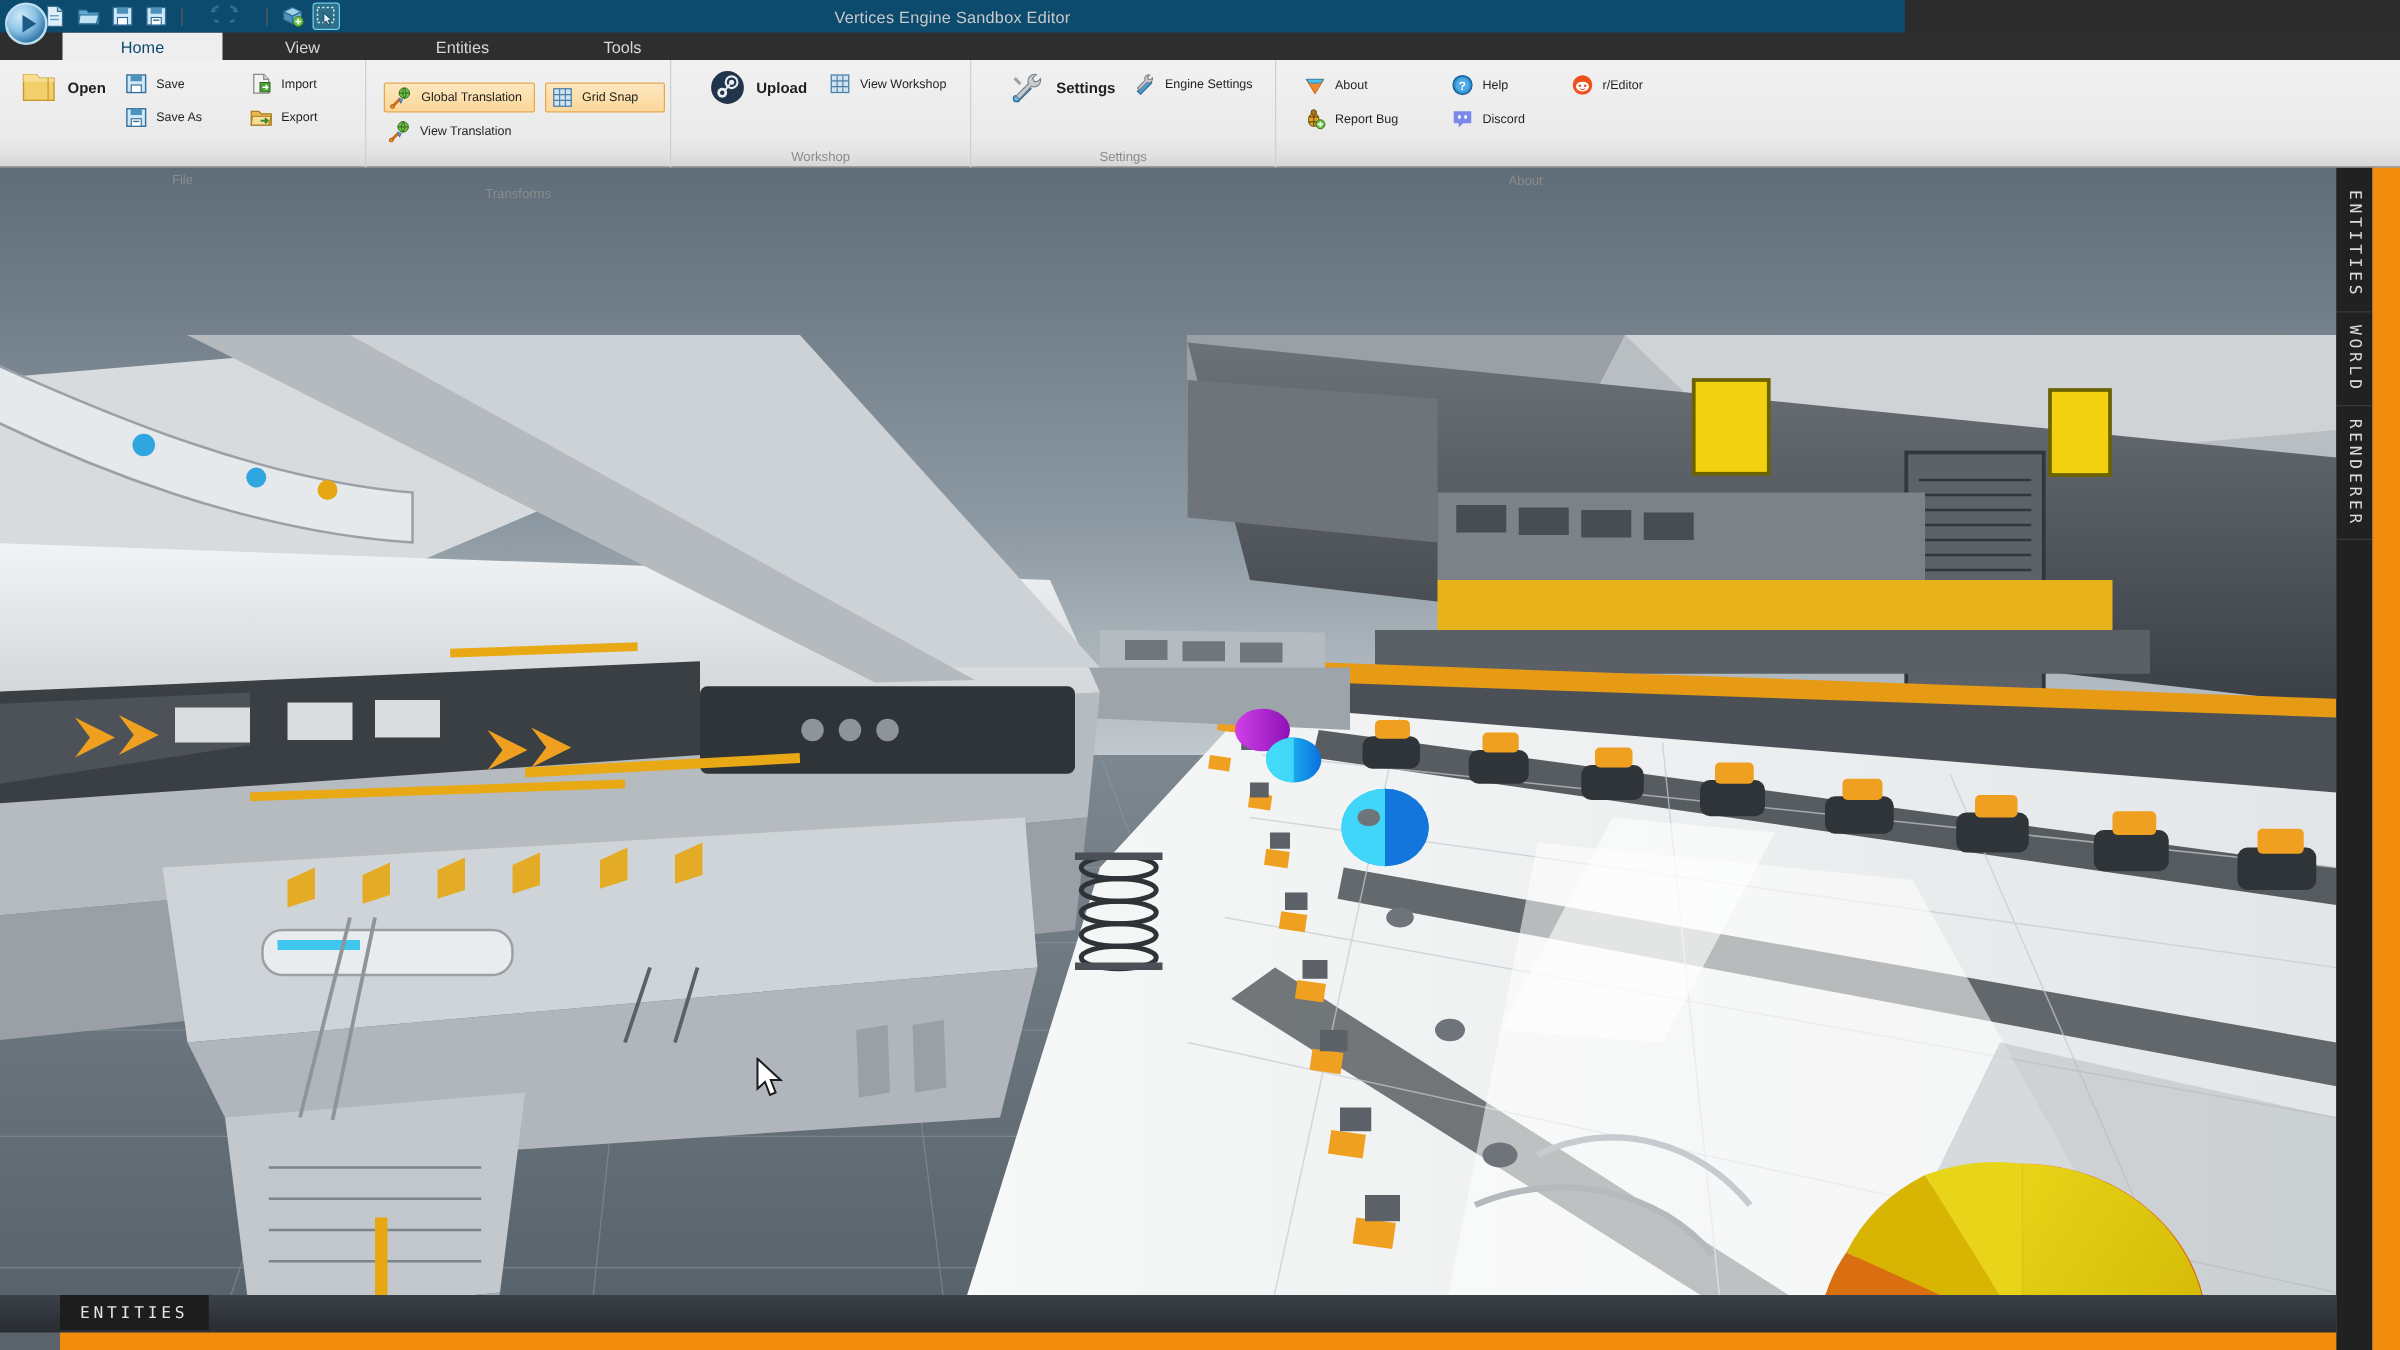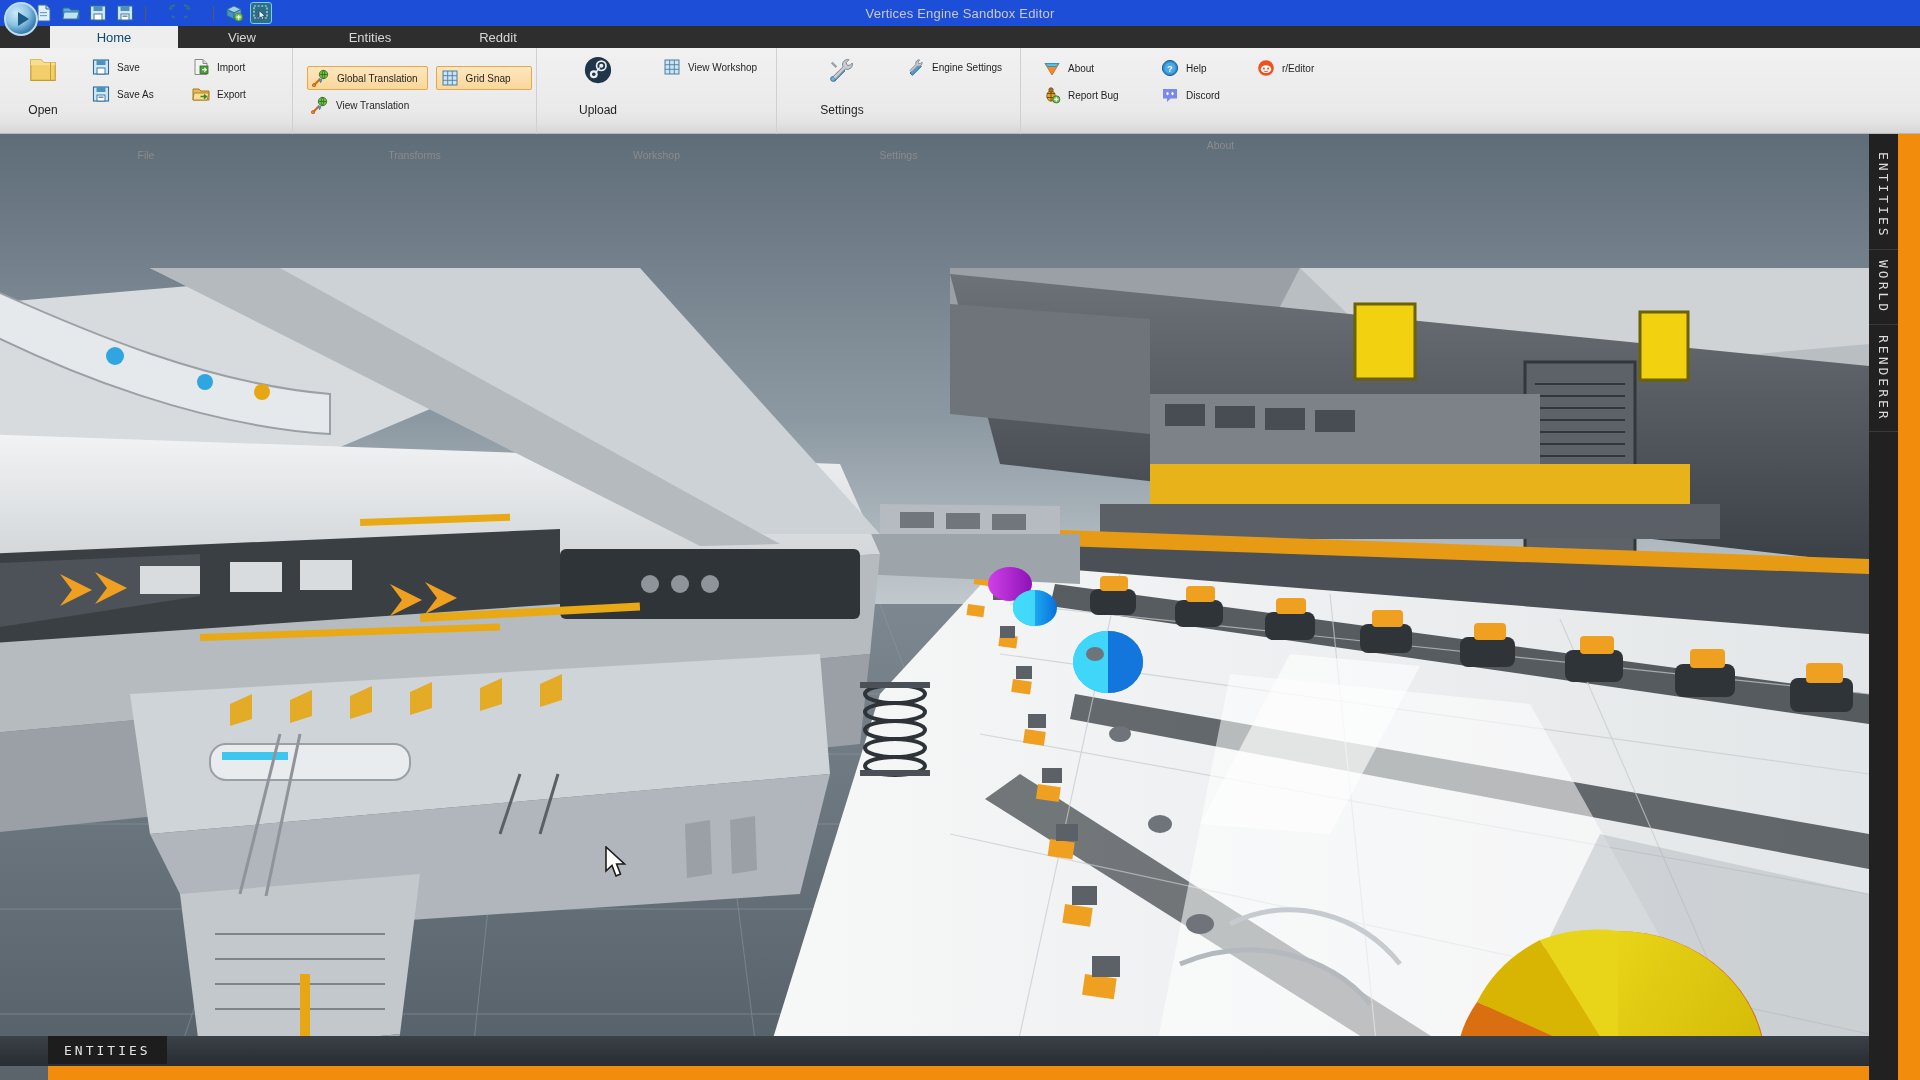"Vertices Engine Sandbox Editor" .titlebar { background: #1d4ed8 -> #0c4a6e; width: 1920px -> 1524px }
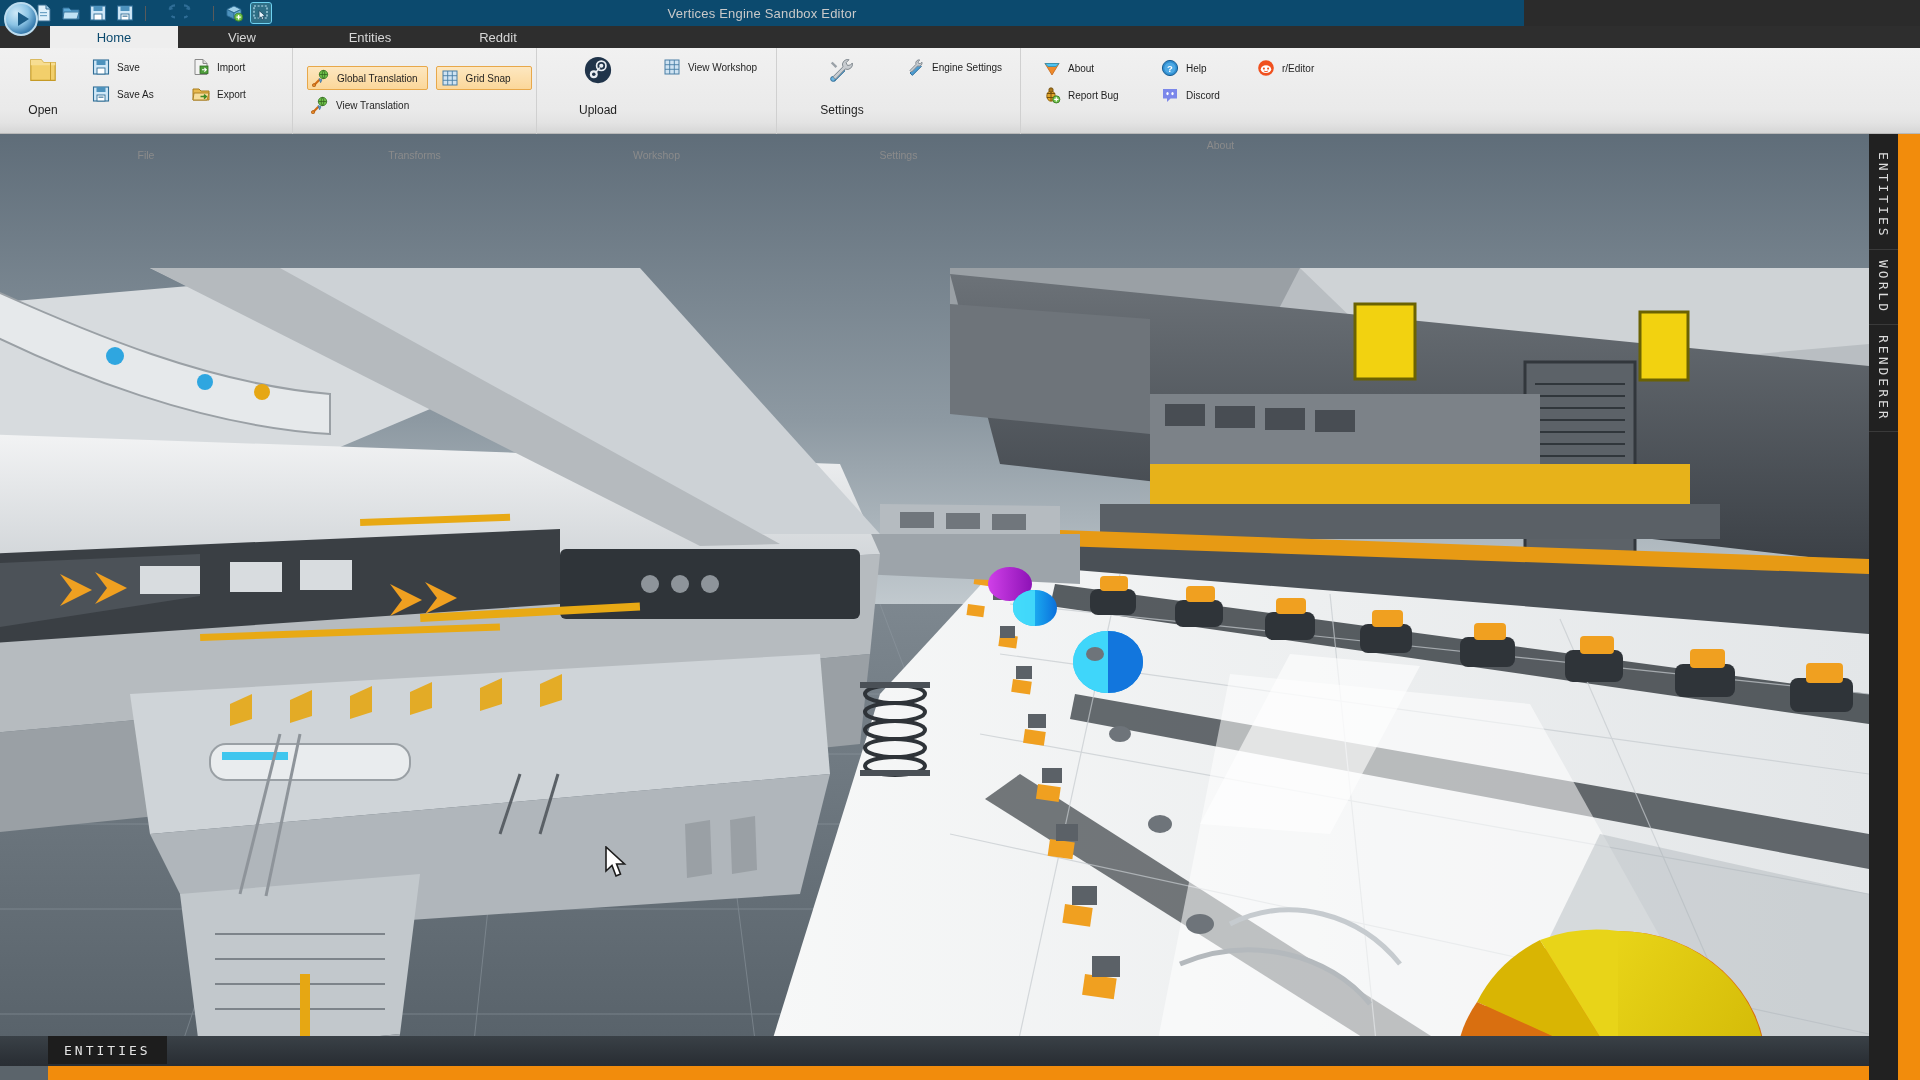"Reddit" span { text: Reddit -> Tools }
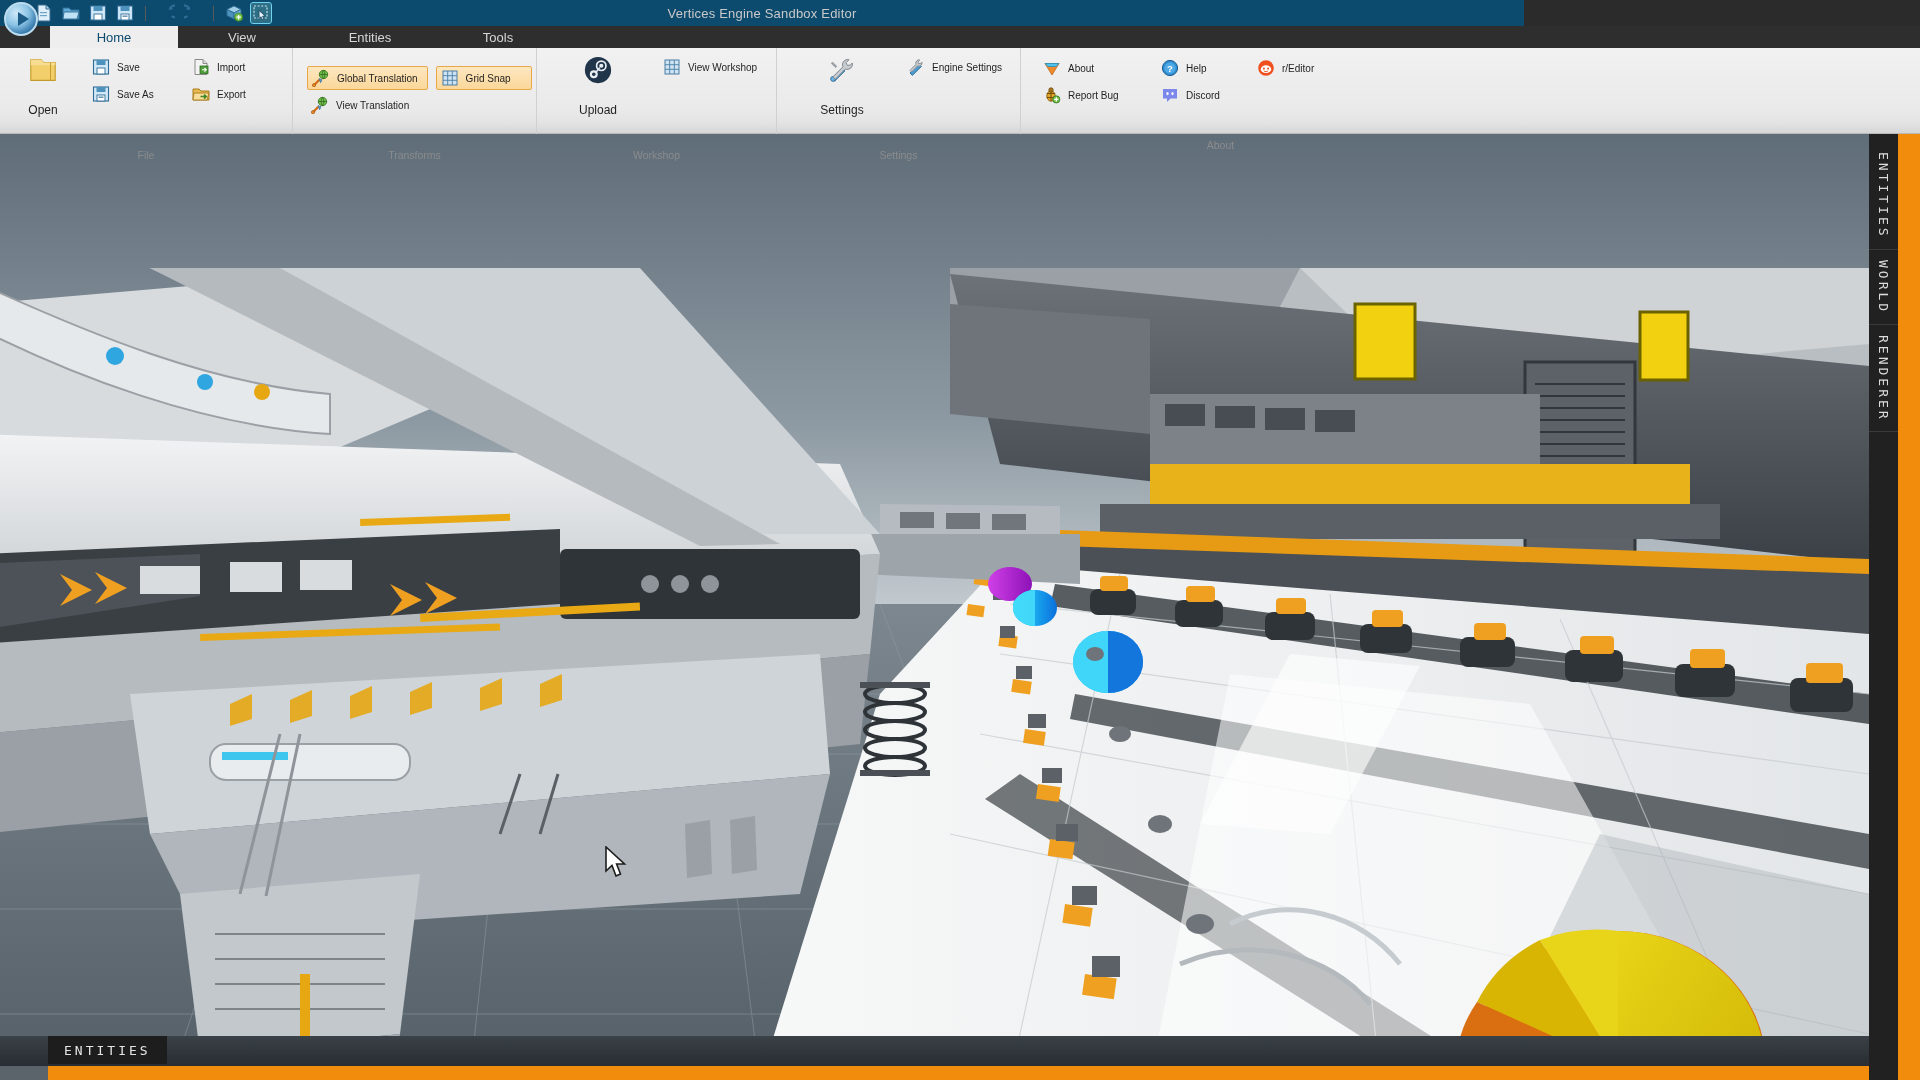"Open" .bigbtn { flex-direction: column -> none; font-weight: none -> bold; gap: 18px -> 8px }
